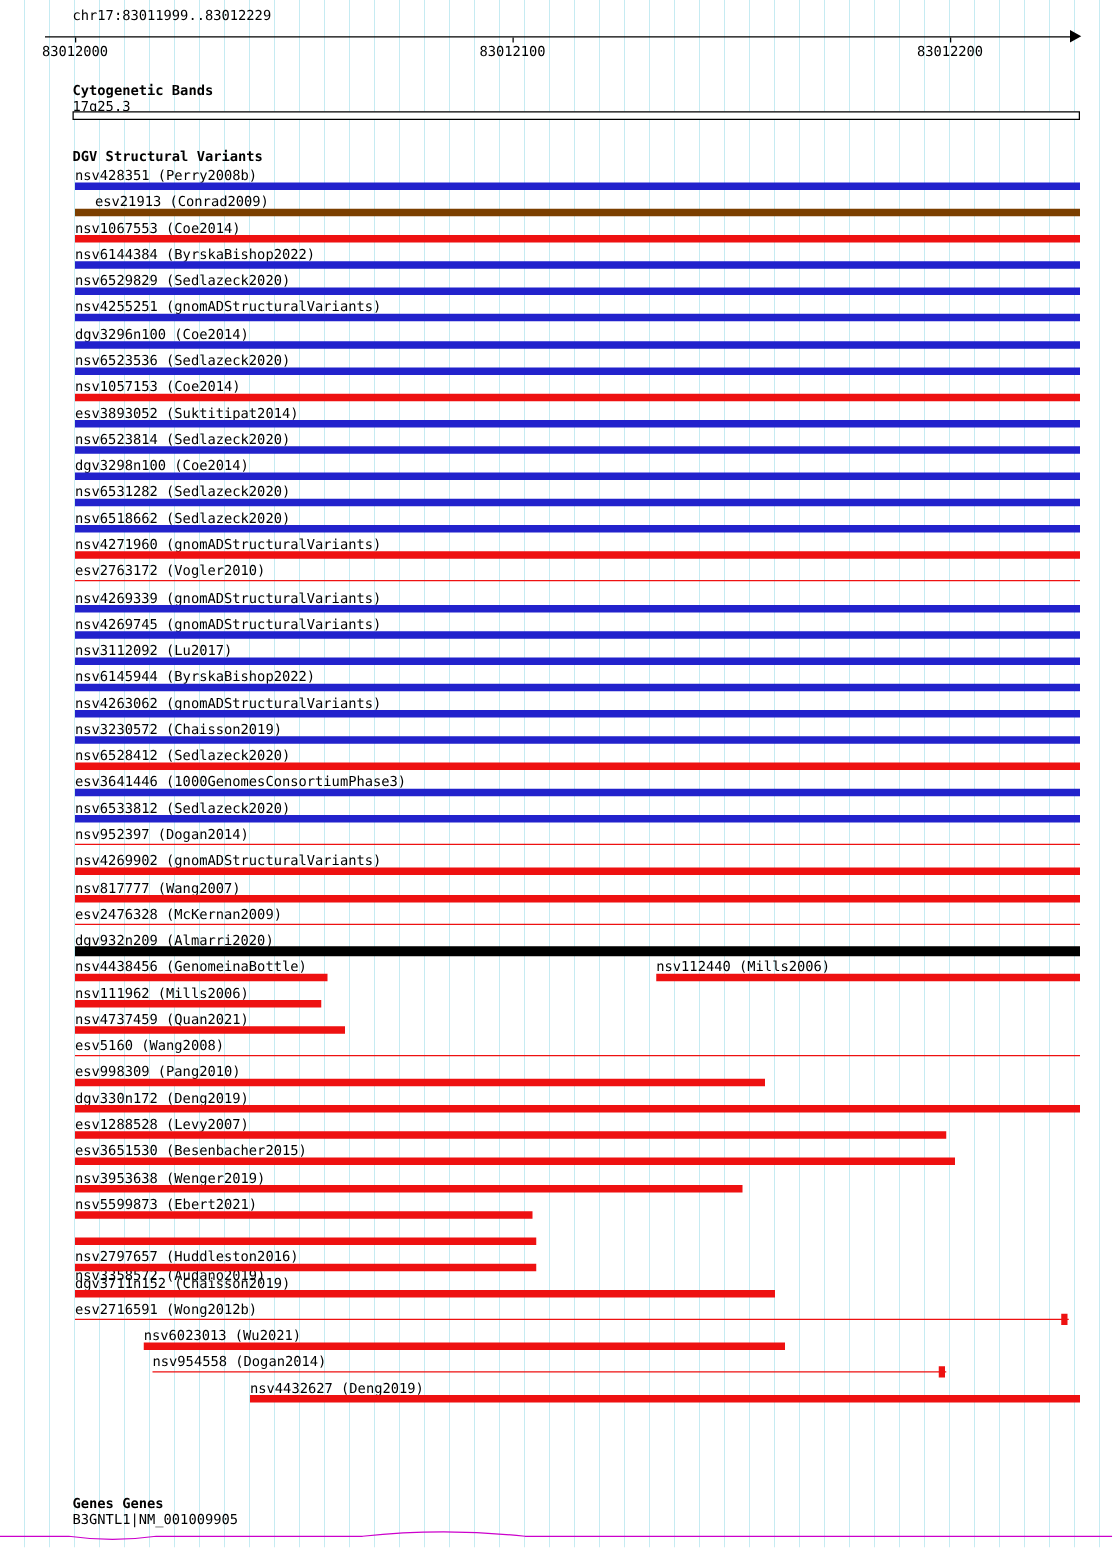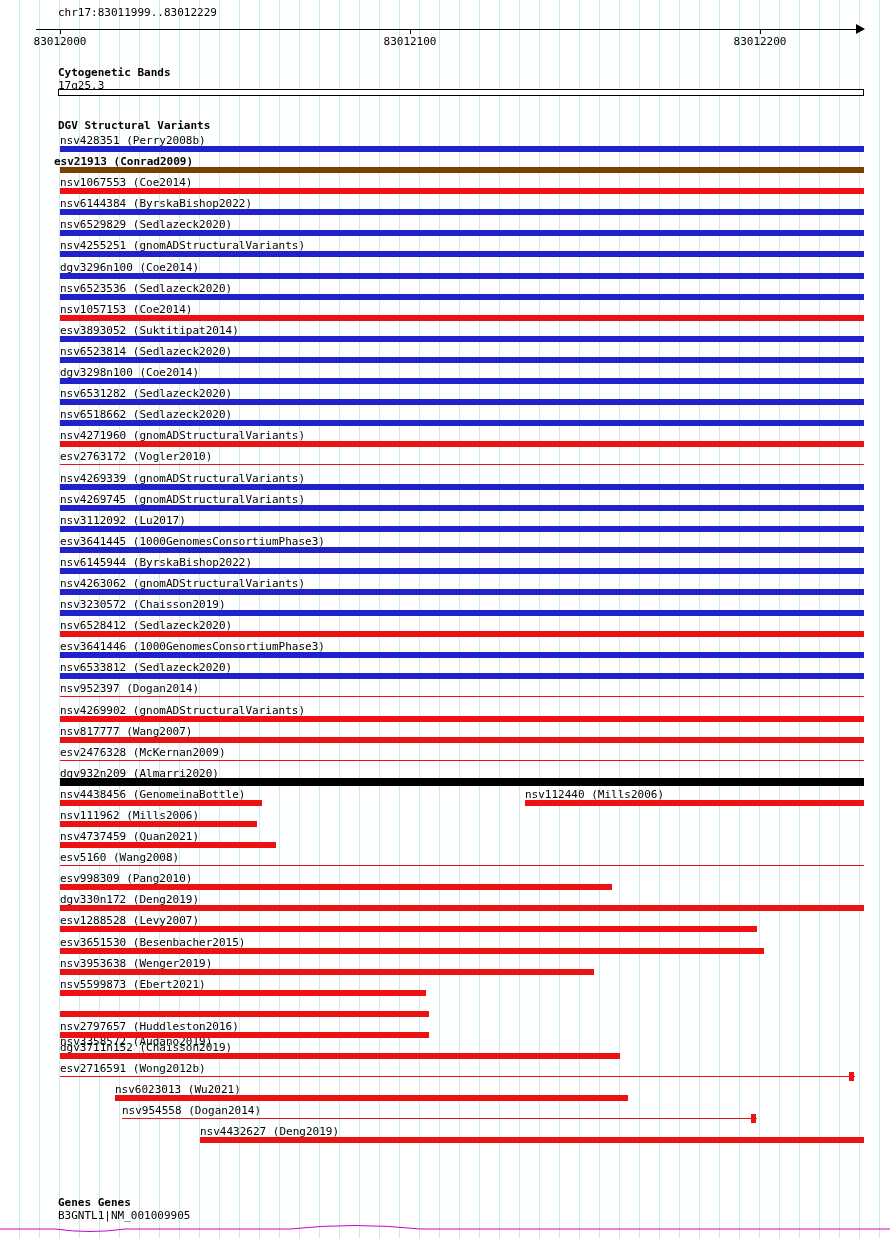"esv21913 (Conrad2009)" span.vlabel { font-weight: bold -> none; left: 54px -> 76px }
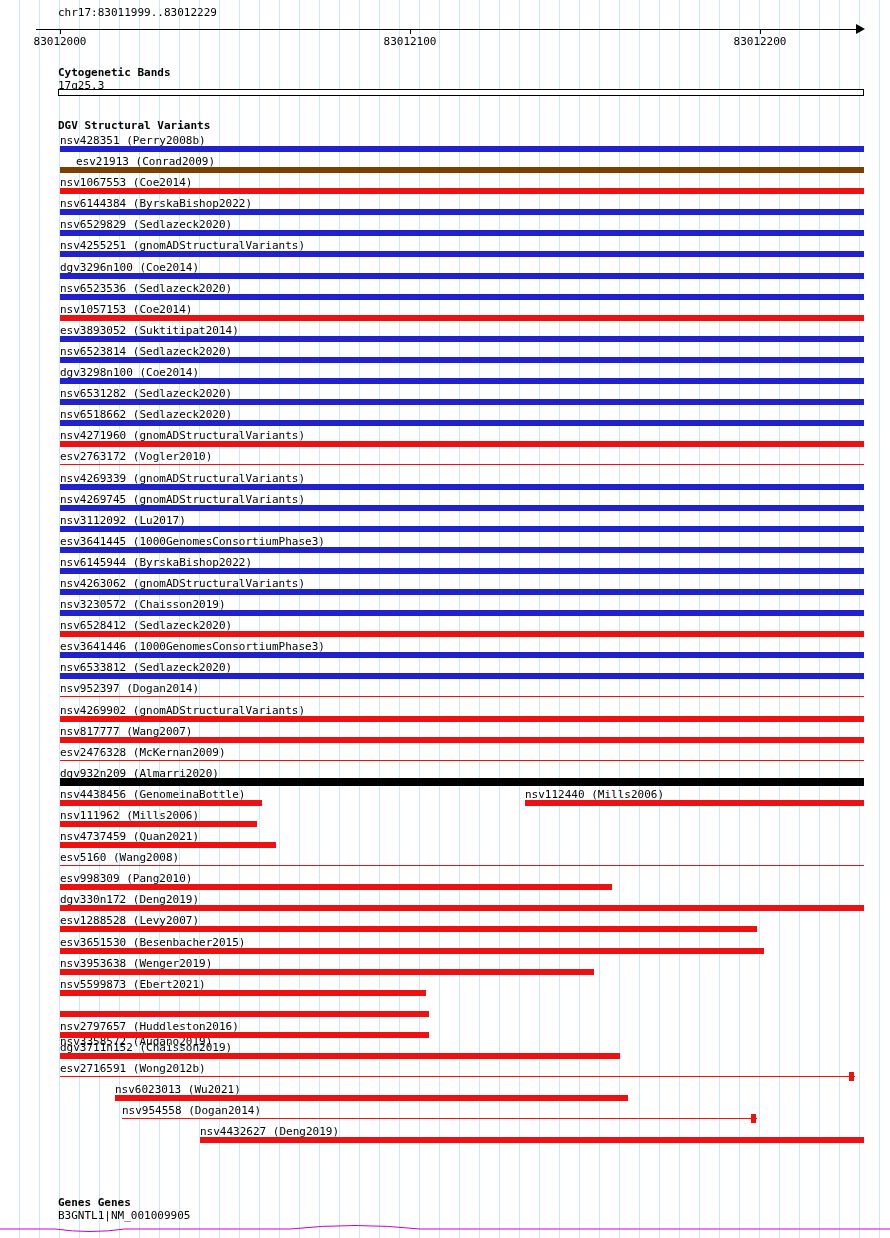"esv3641445 (1000GenomesConsortiumPhase3)" div.vrow { html: <div> <span>esv3641445 (1000GenomesConsortiumPhase3)</span> <div></div> </div> -> none }
